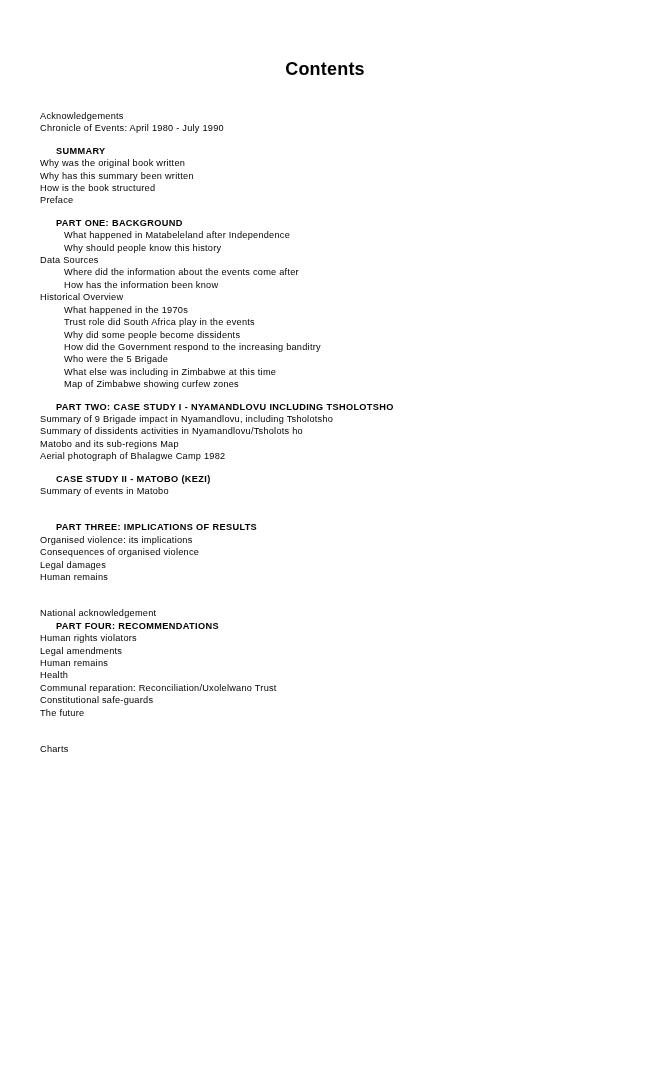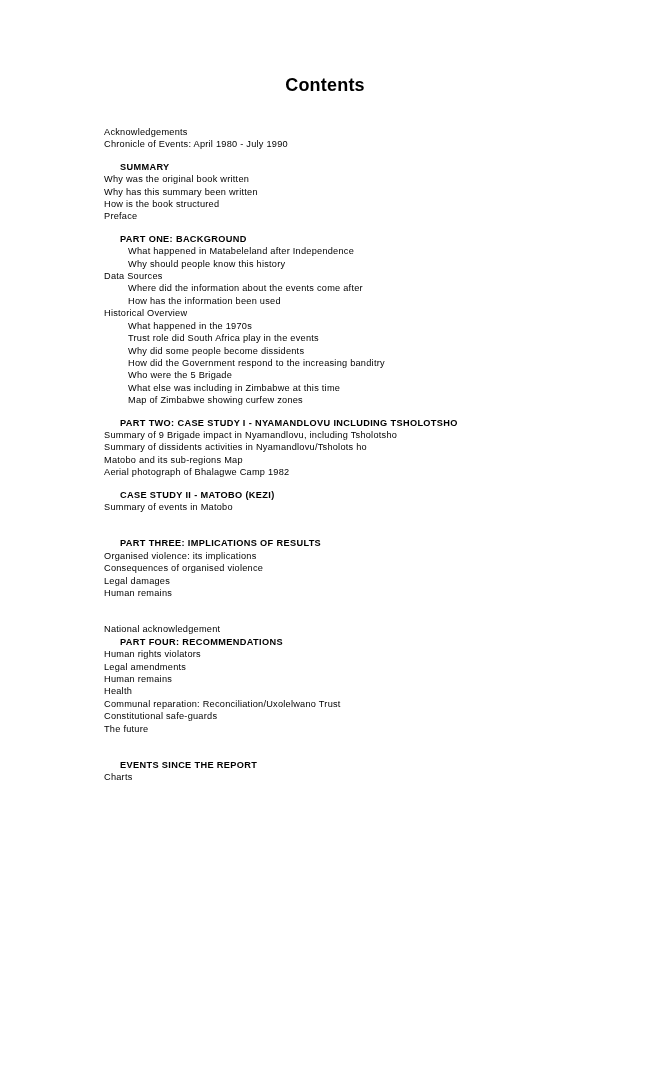"Contents" .title { padding-top: 75px -> 59px }
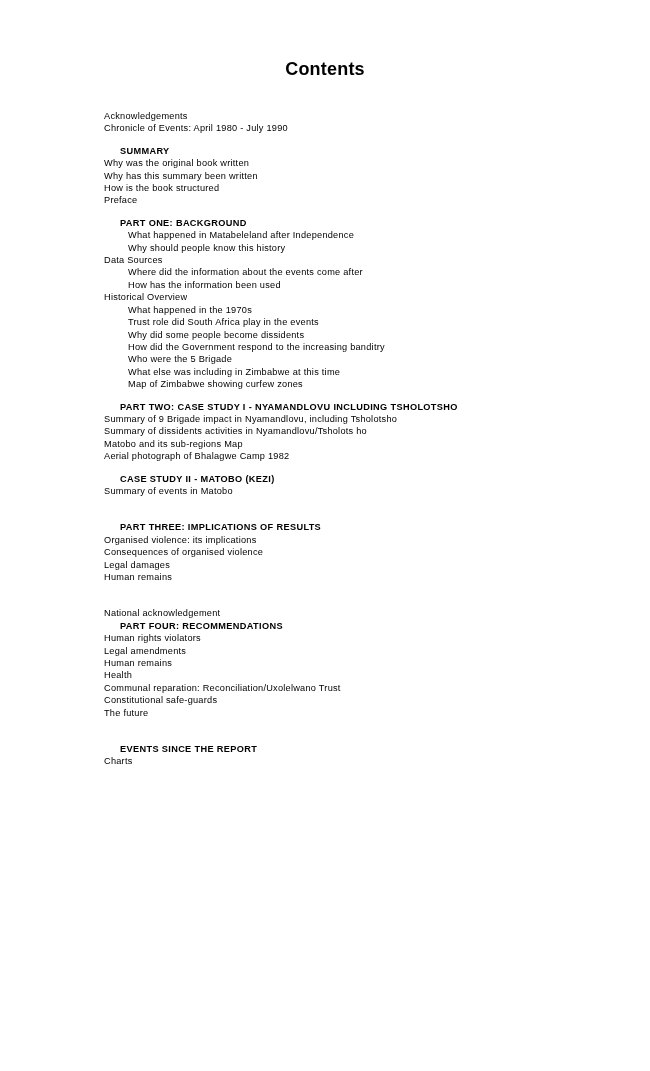"Acknowledgements" .toc { padding-left: 104px -> 40px }
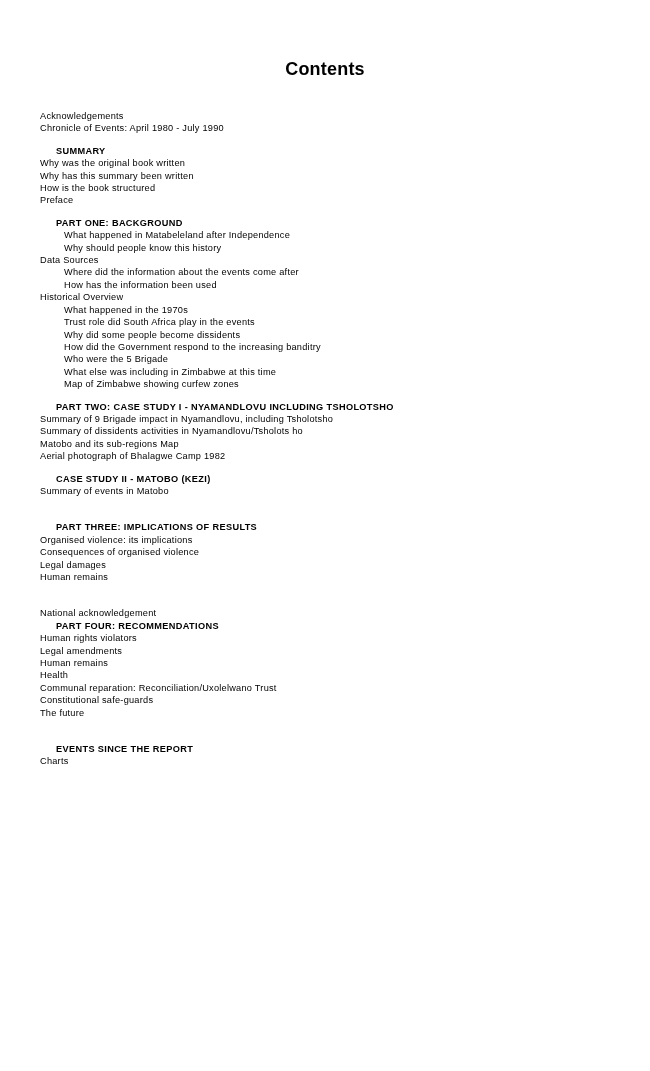"How has the information been" div.entry { text: used -> know }
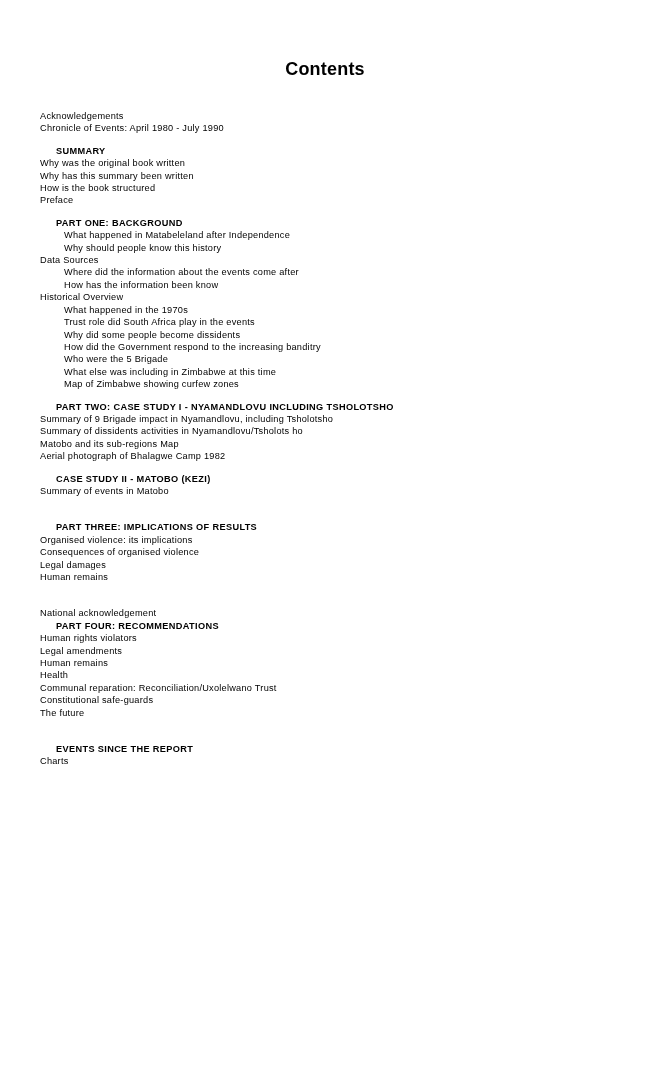"EVENTS SINCE THE REPORT" div.entry { html: <div>EVENTS SINCE THE REPORT</div> -> none }
